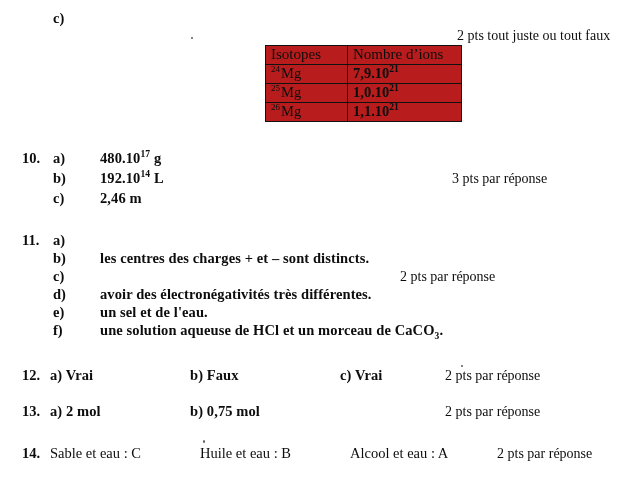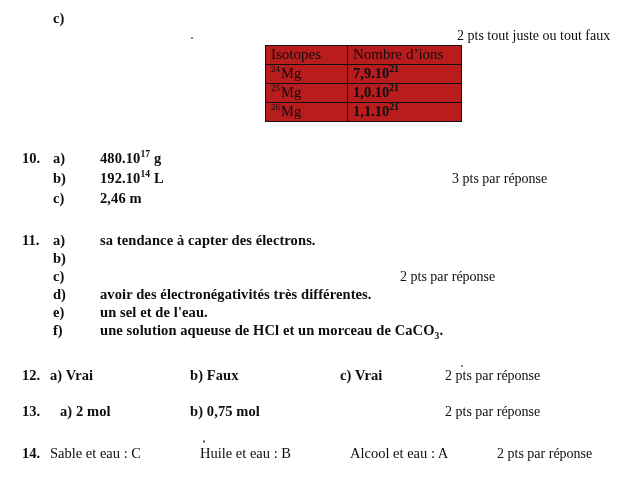"sa tendance à capter des" div.abs { html: <div>sa tendance à capter des électrons.</div> -> none }
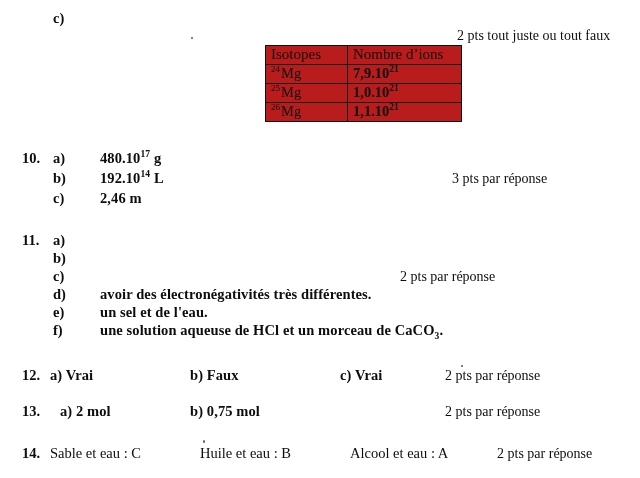"les centres des charges +" div.abs { html: none -> <div>les centres des charges + et – sont distincts.</div> }
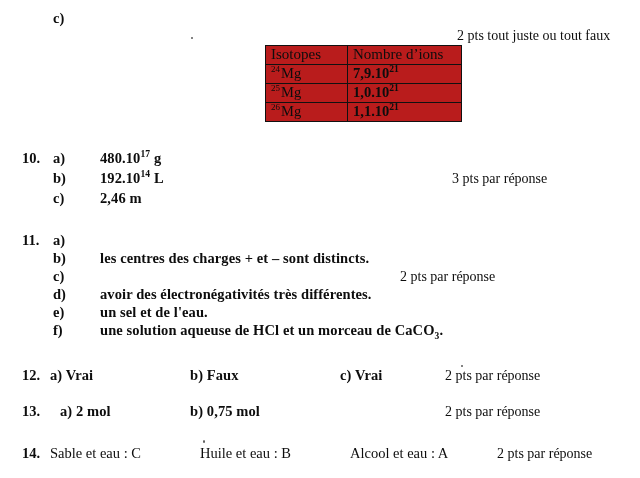"a) 2 mol" #q13-a { margin-left: 10px -> none }
